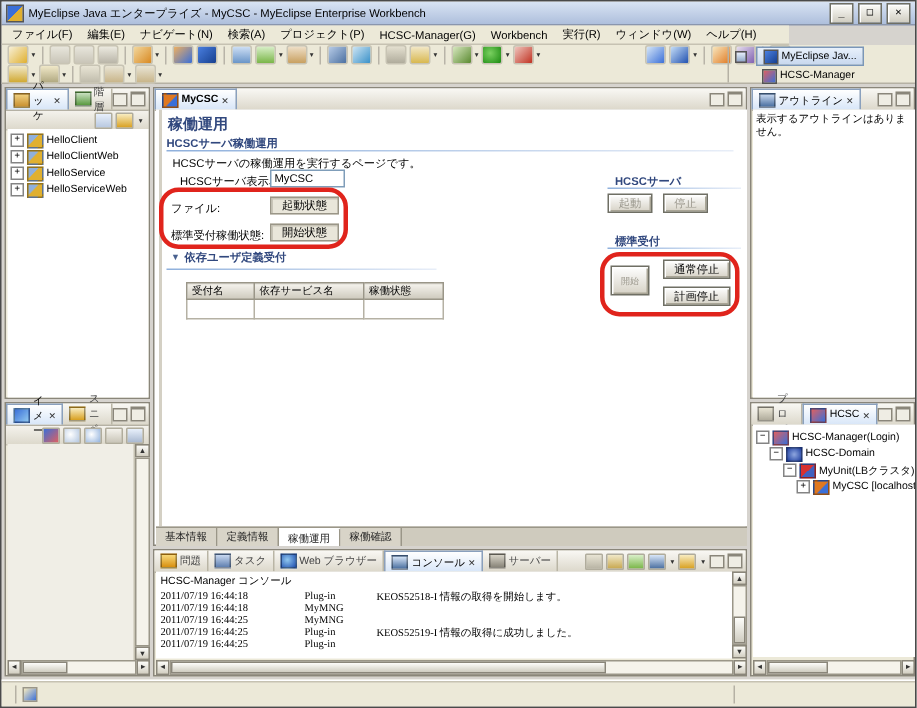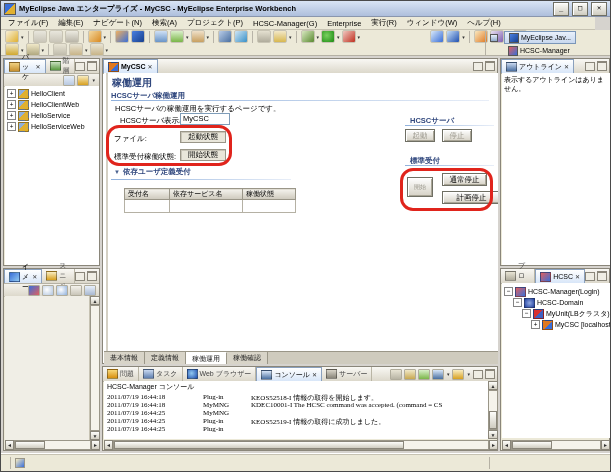"MyEclipse Java エンタープライズ - MyCSC" .titlebar .t { font-weight: bold -> normal }
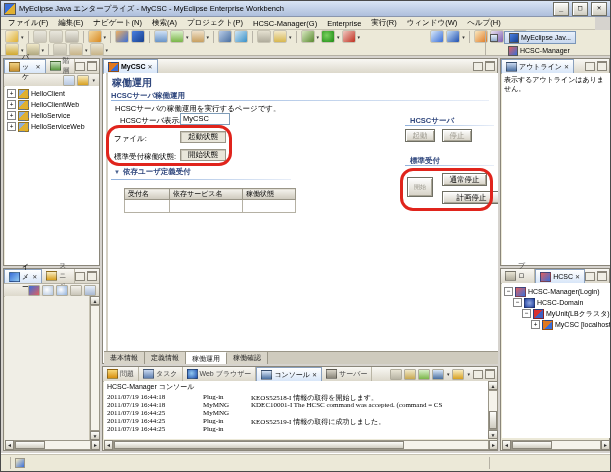"ファイル(F)" div.a { width: 594px -> 525px }
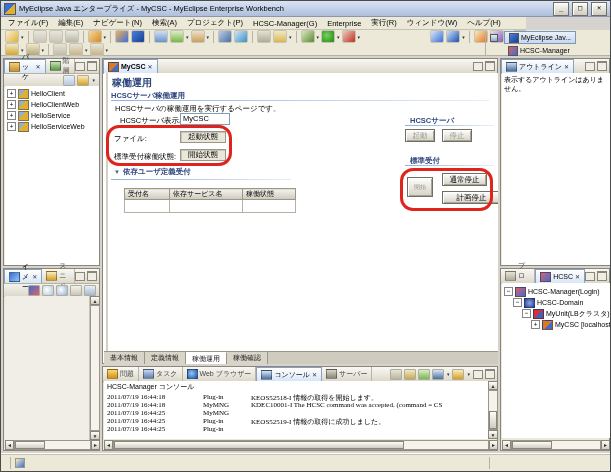"Enterprise" span.mi { text: Enterprise -> Workbench }
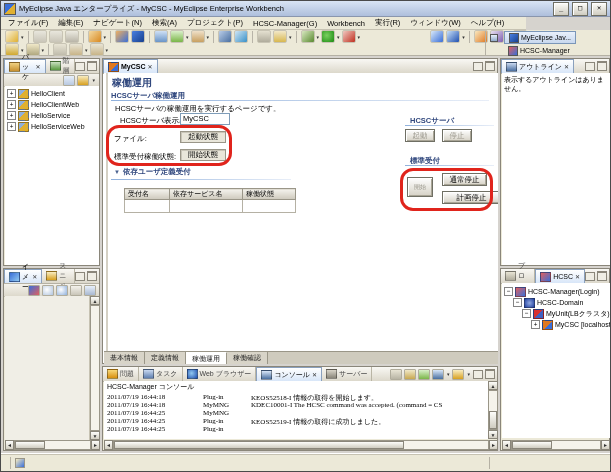"計画停止" div.a { width: 59px -> 45px }
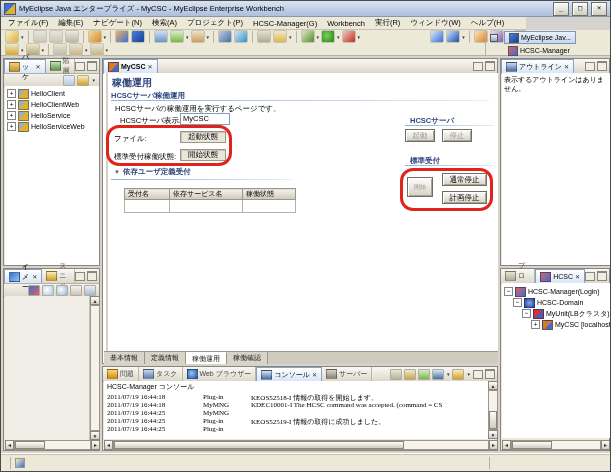"KDEC10001-I The HCSC command was" span { html: <span>KDEC10001-I The HCSC command was accepted. (command = CS</span> -> none }
